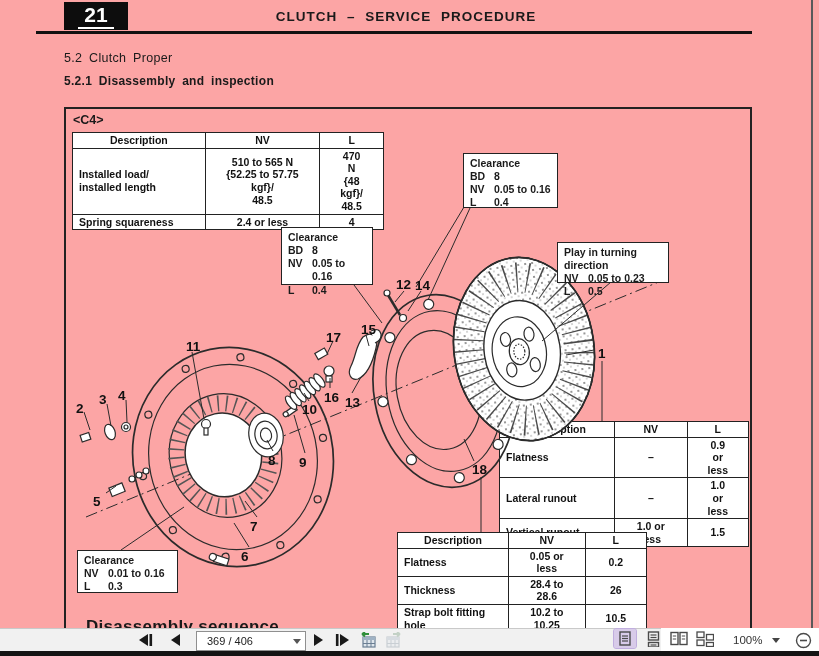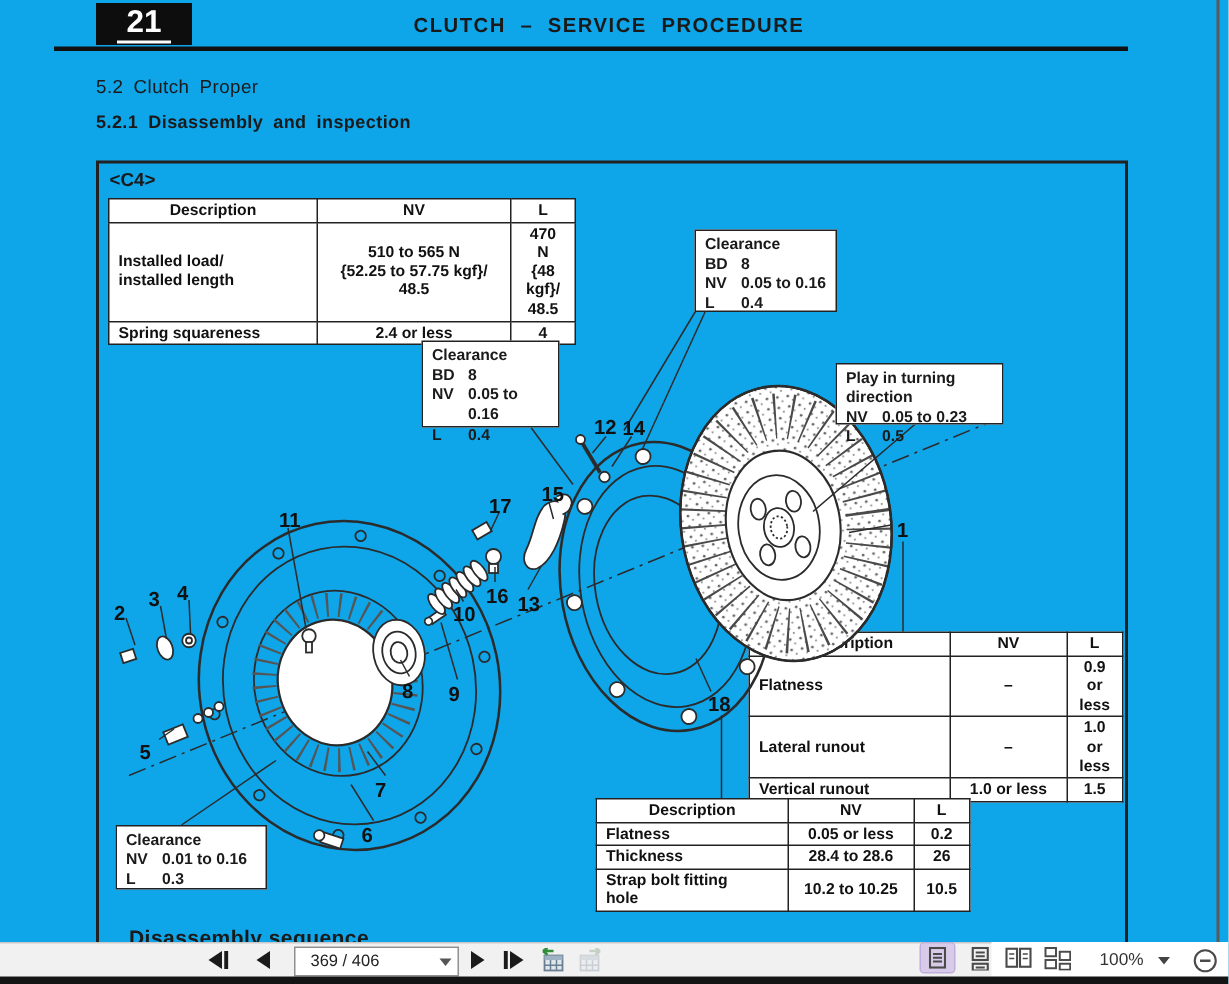"21" .doc { background: #0ea5e9 -> #fca5a5 }
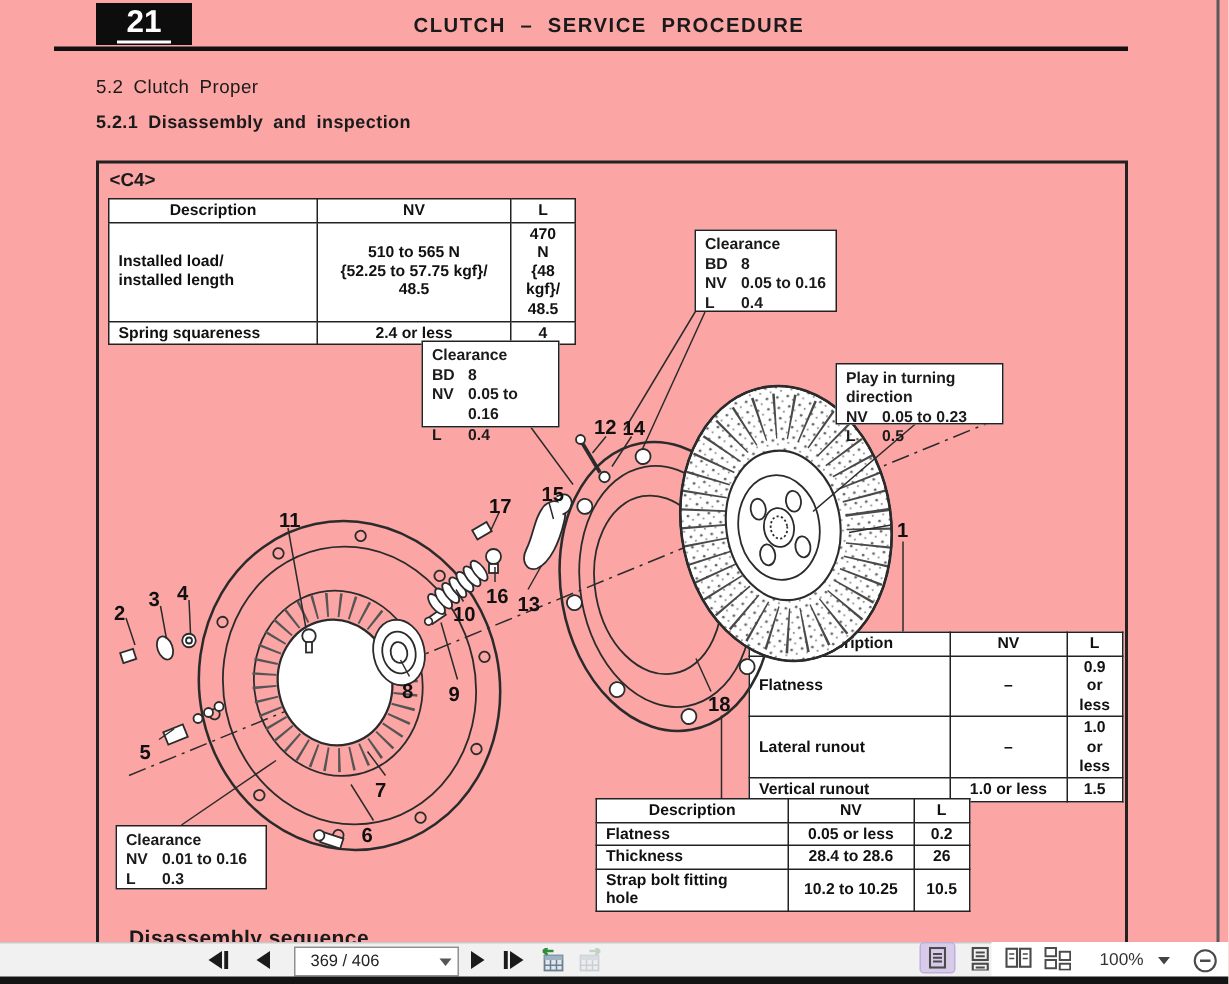"Description" table.spec th,table.spec td { padding: 1px 8px -> 1px 20px }
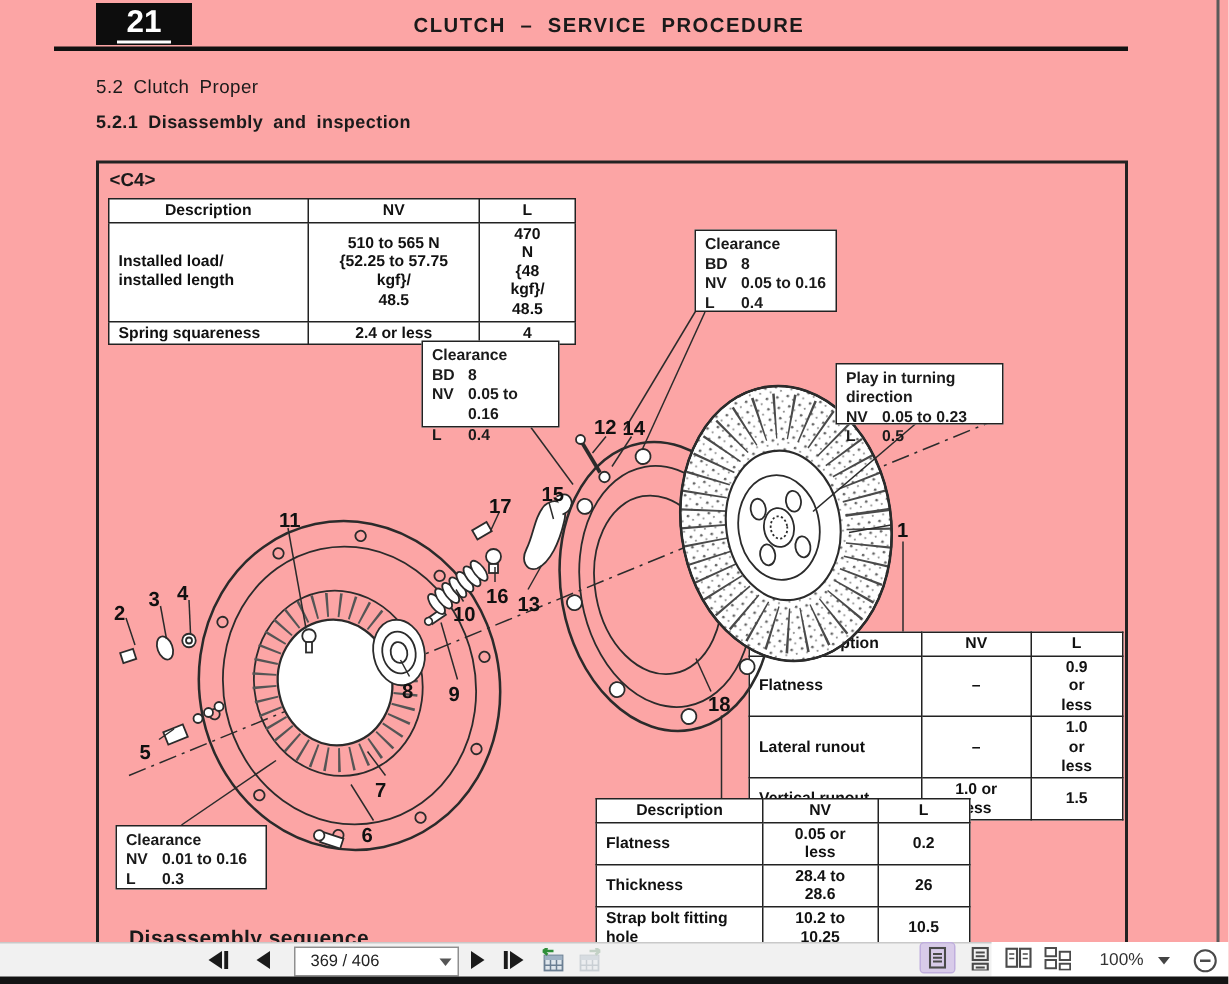"Disassembly sequence" .caption { font-size: 14px -> 17px }
